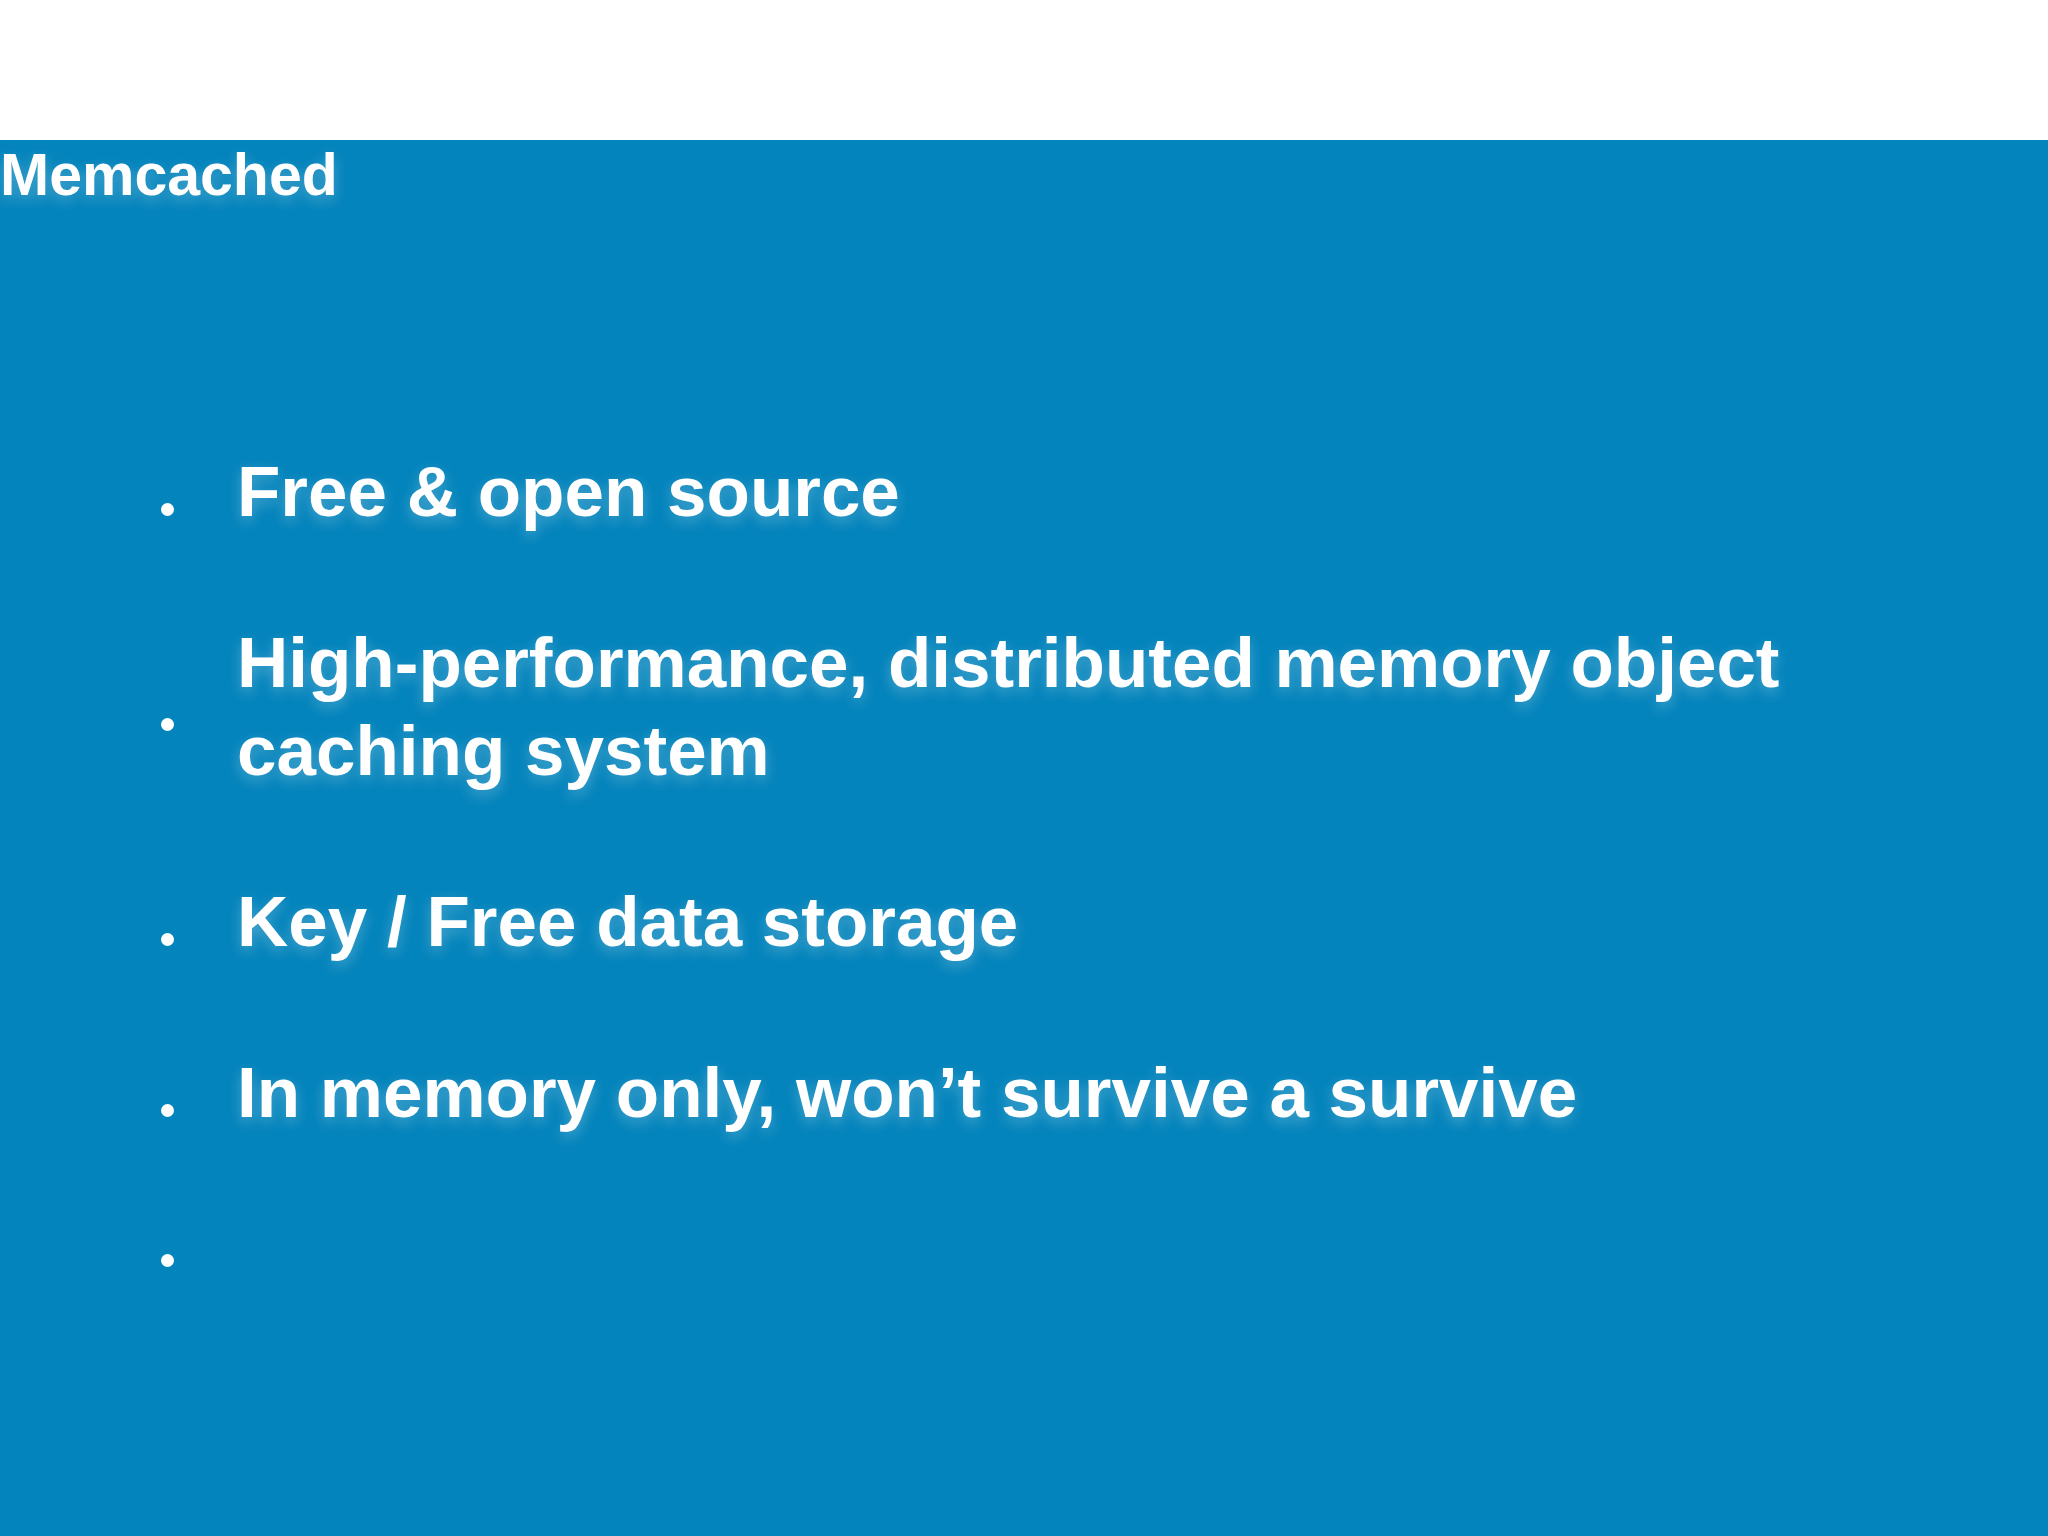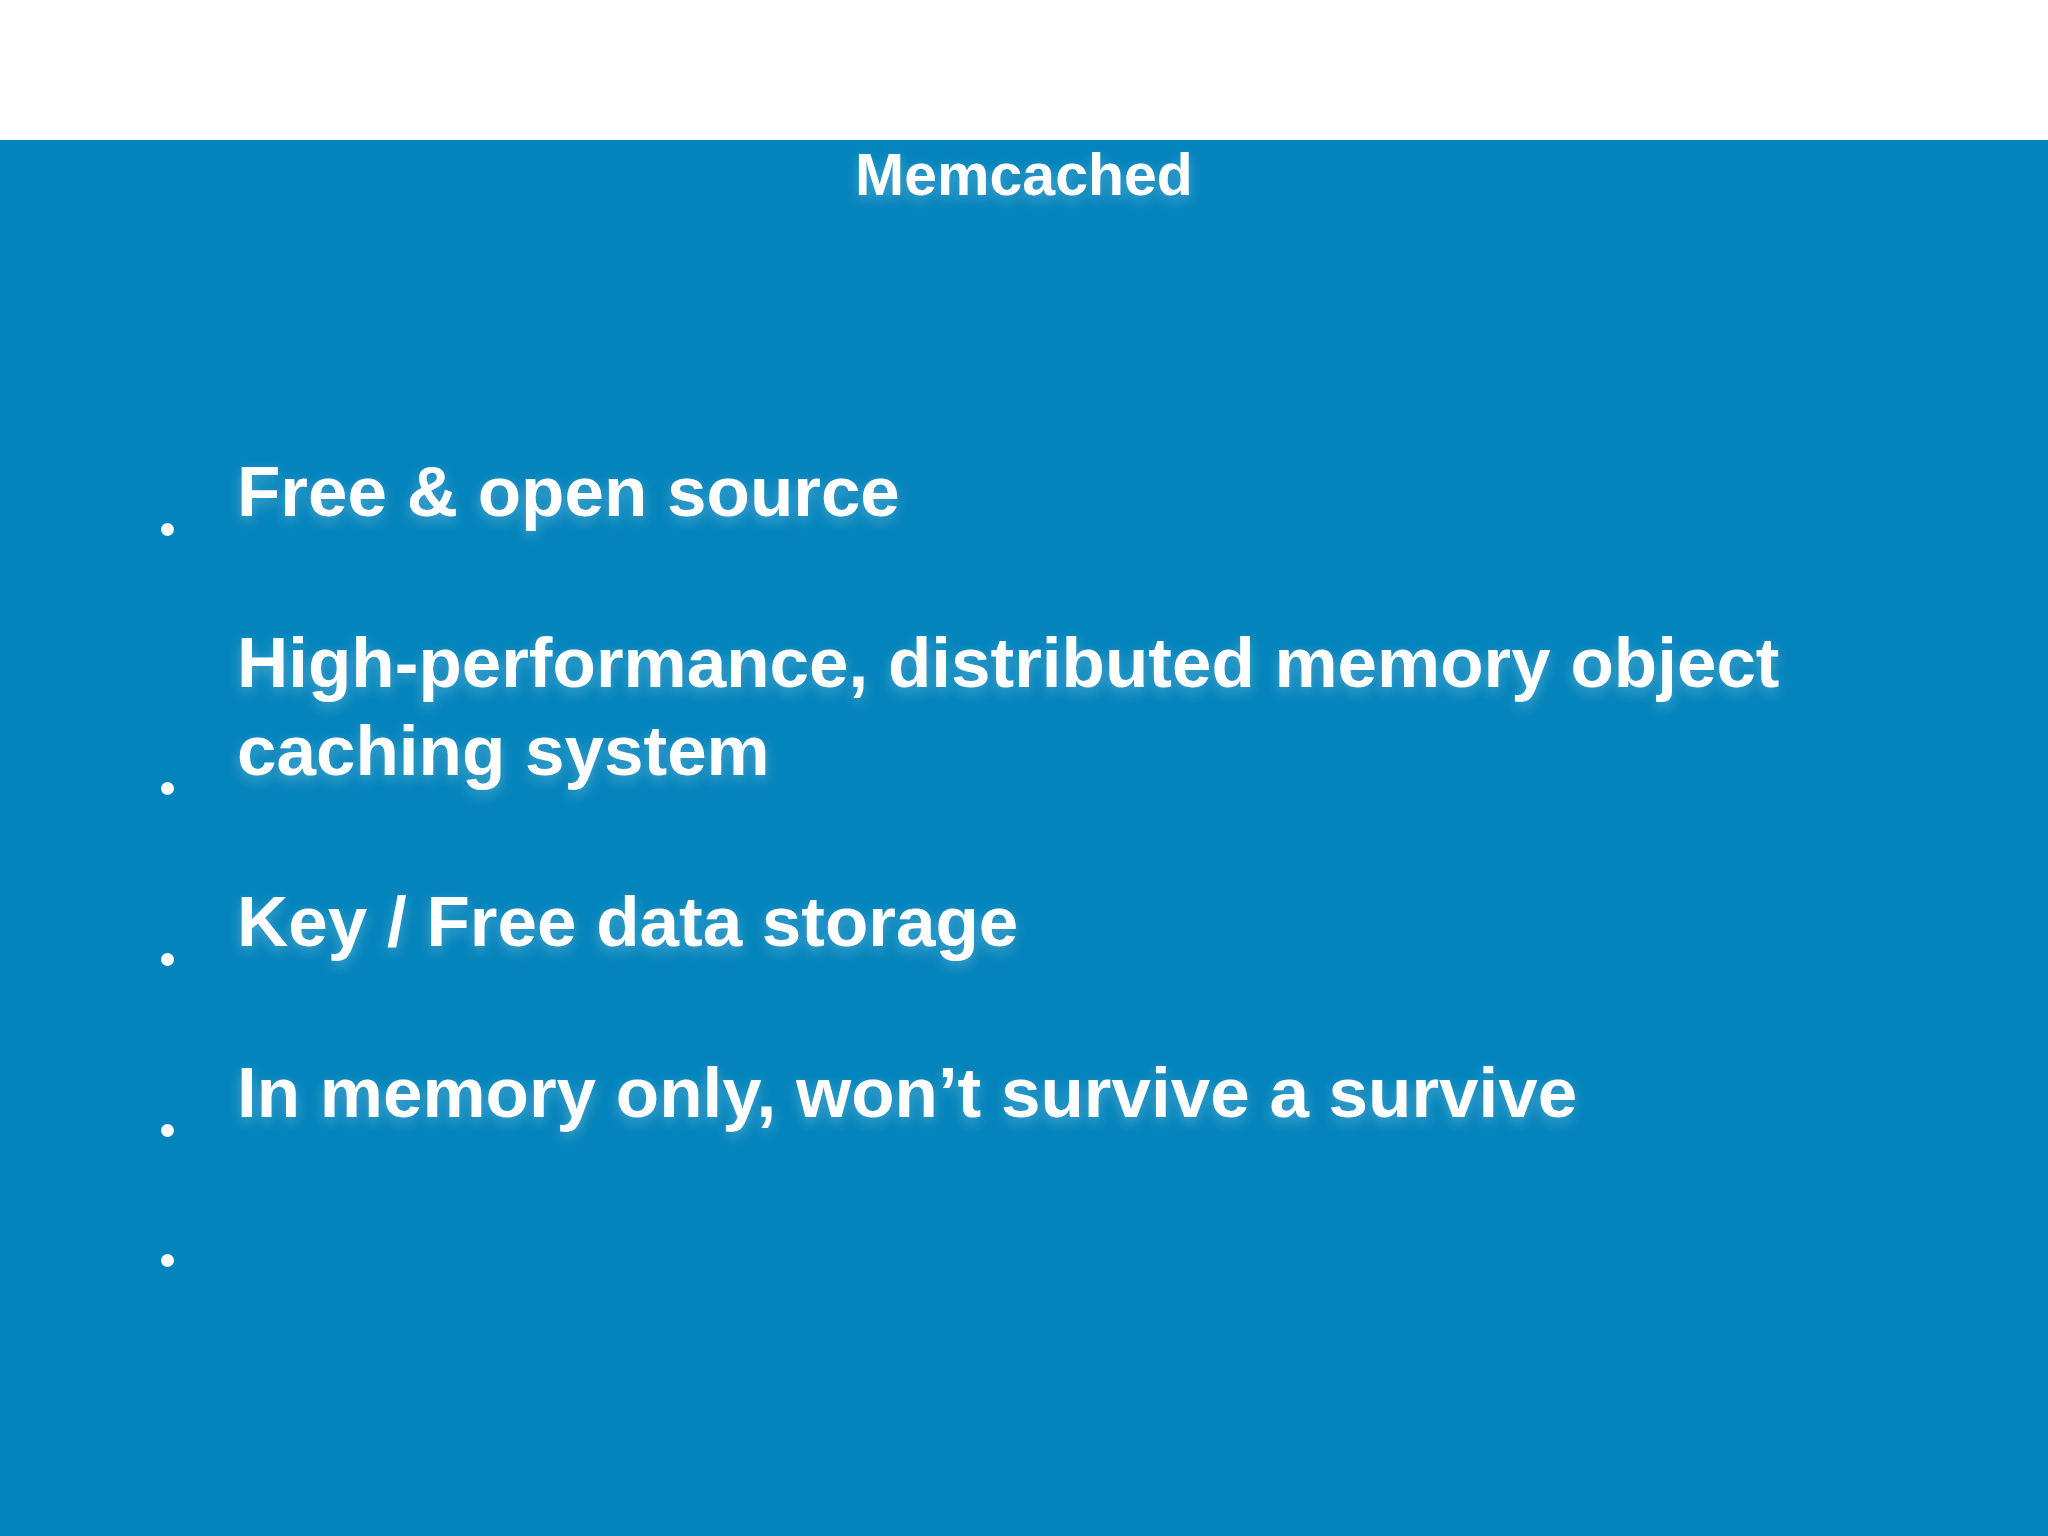"Memcached" .slide-title { text-align: center -> none }
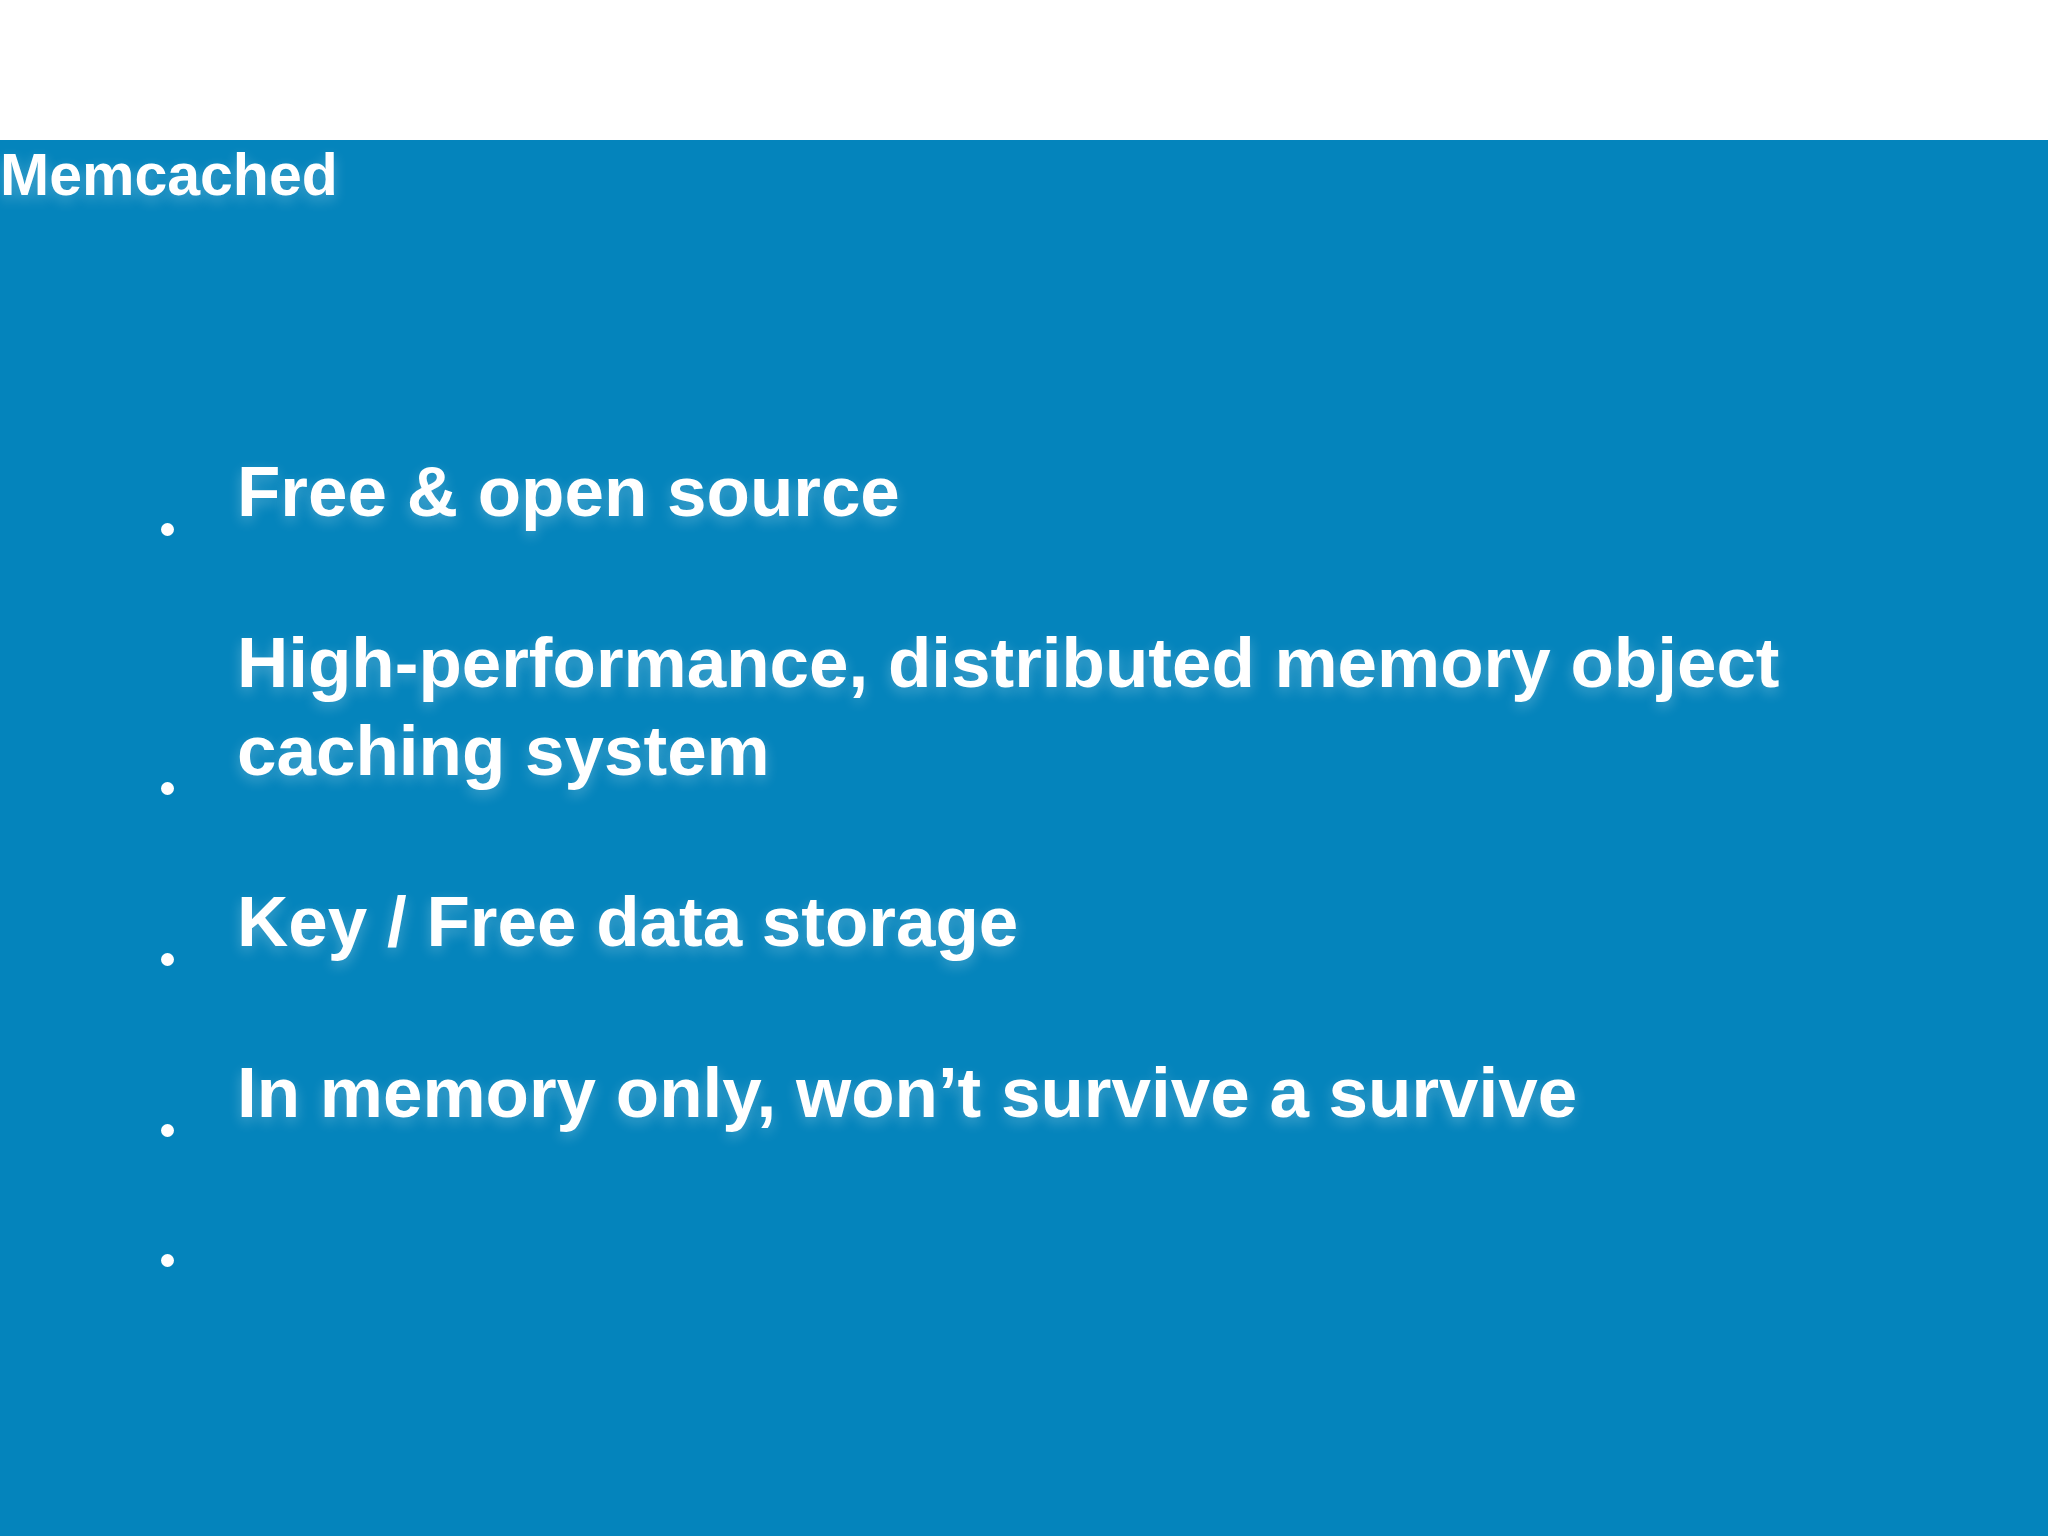"Free & open source" .bullet-item { align-items: flex-end -> center }
